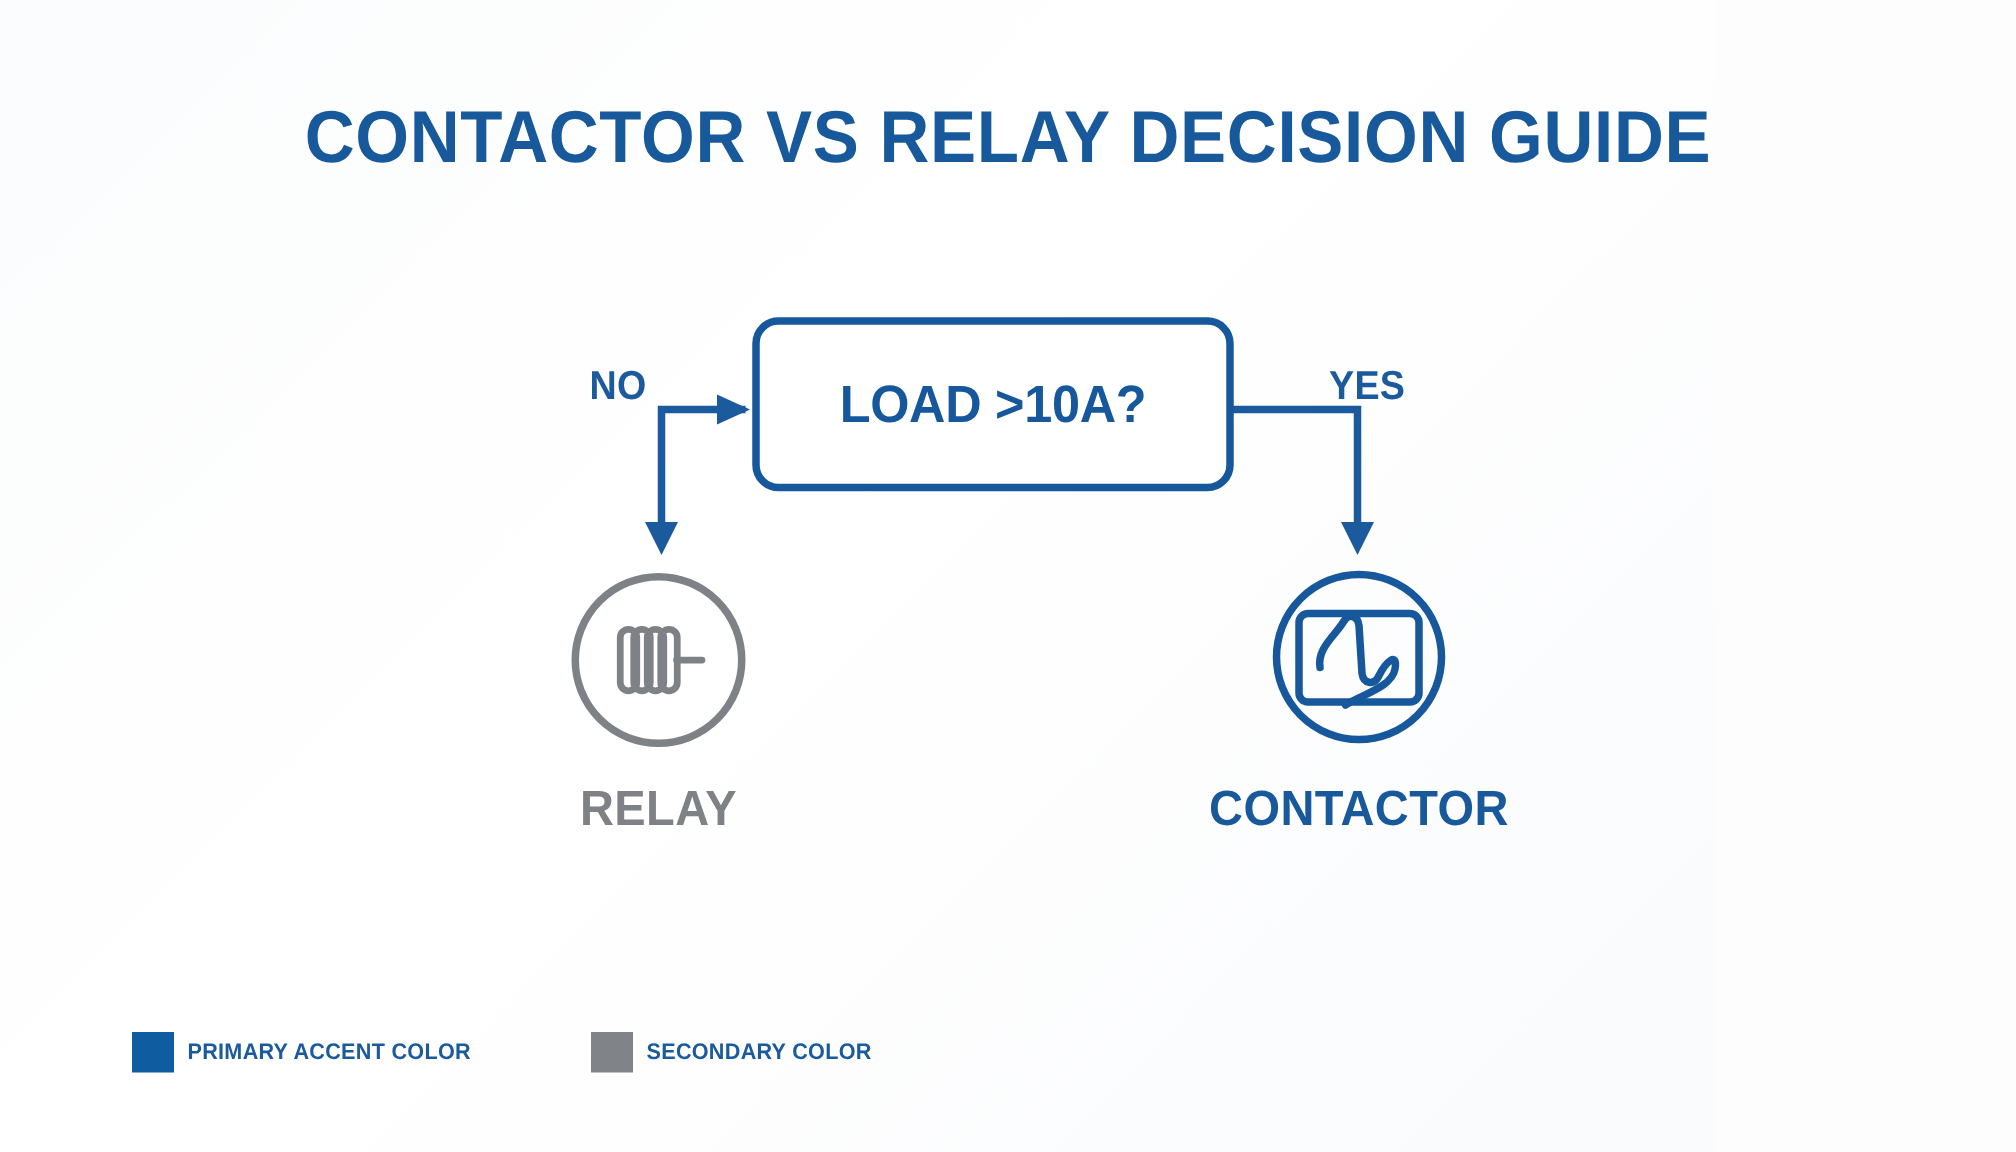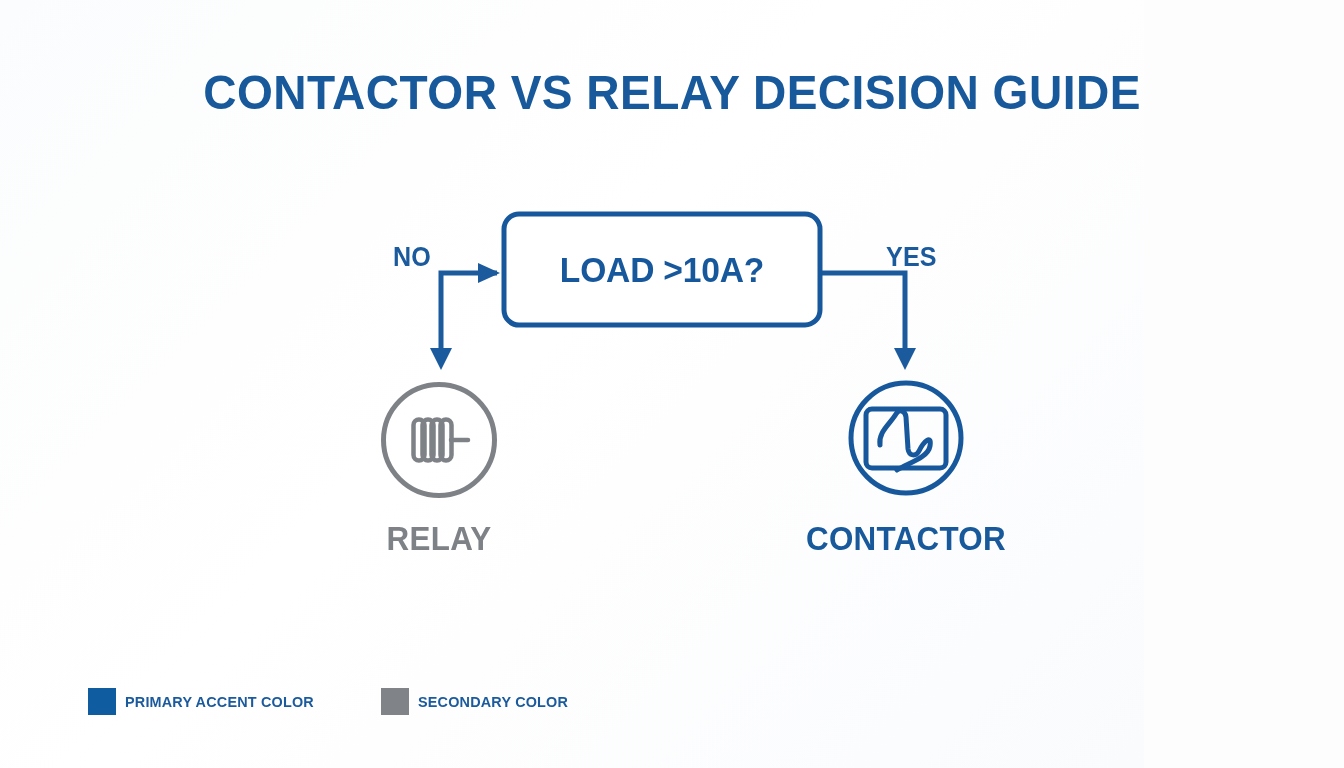"SECONDARY COLOR" .legend-item + .legend-item { margin-left: 5px -> 18px }
